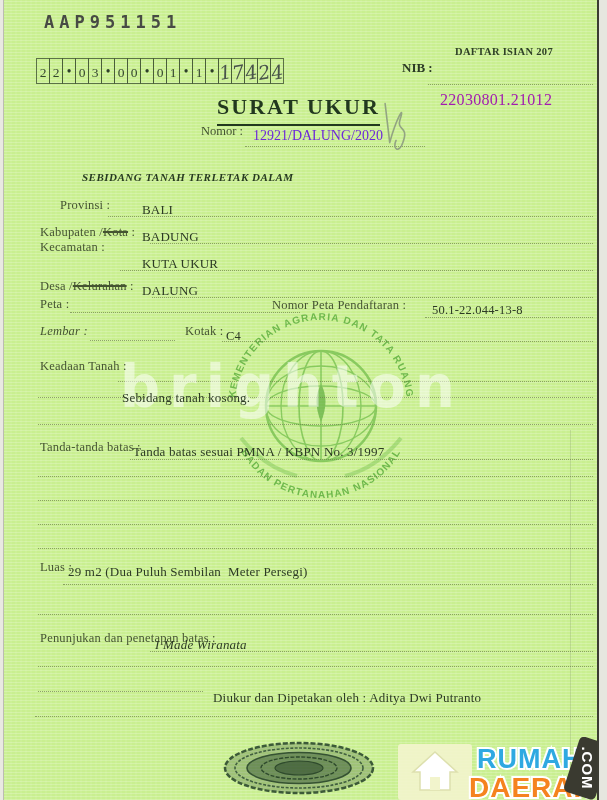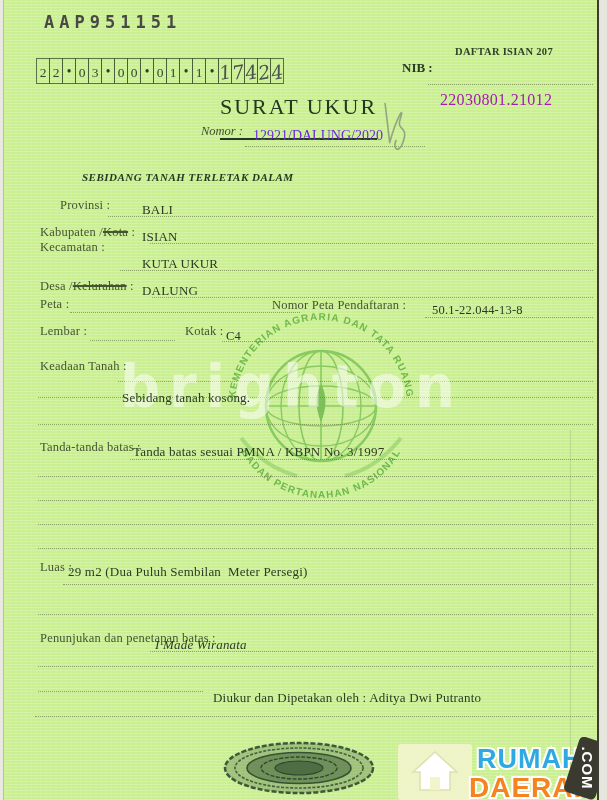"SURAT UKUR" .title span { font-weight: normal -> bold; padding-bottom: 18px -> 4px }
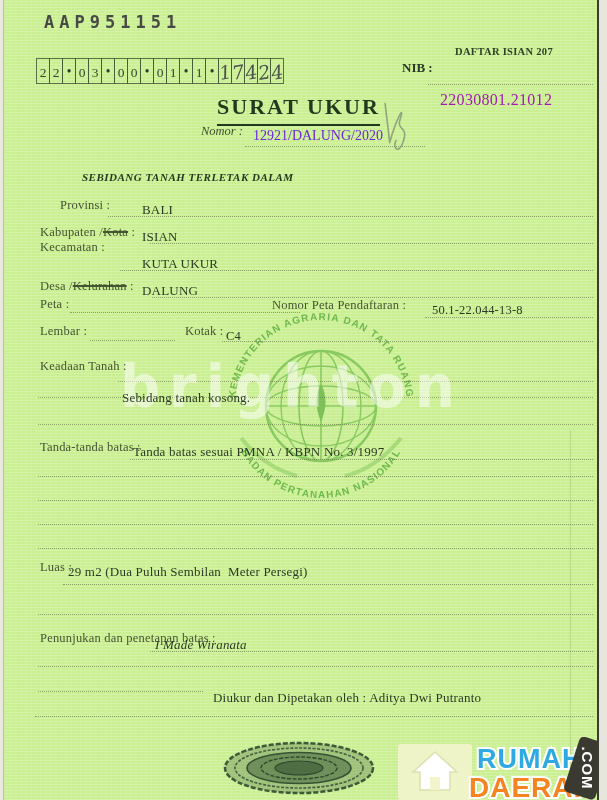"Nomor :" .nomor-label { font-style: italic -> none }
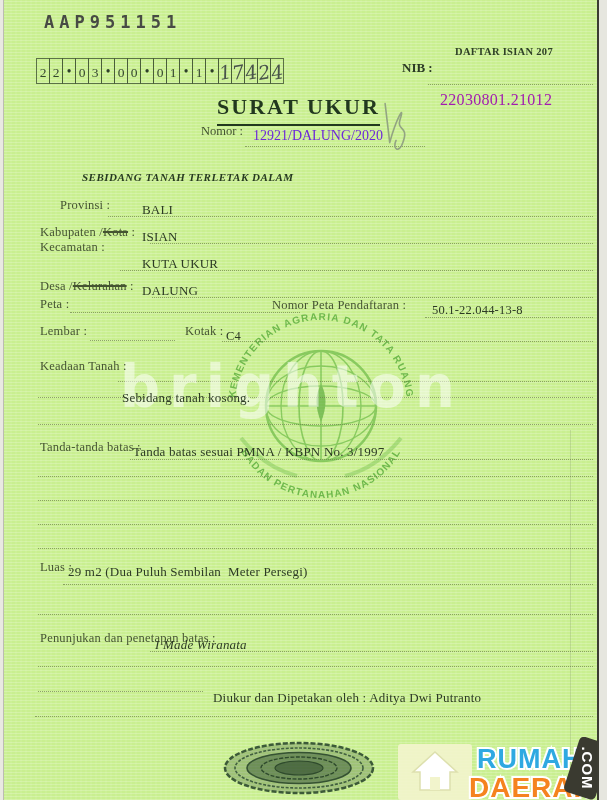"ISIAN" div.abs { text: ISIAN -> BADUNG }
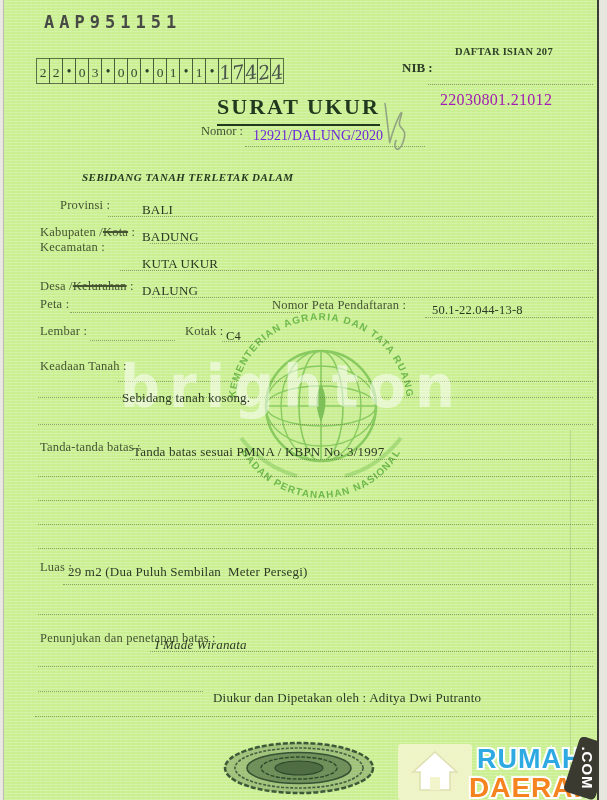"Lembar :" div.abs { font-style: none -> italic }
